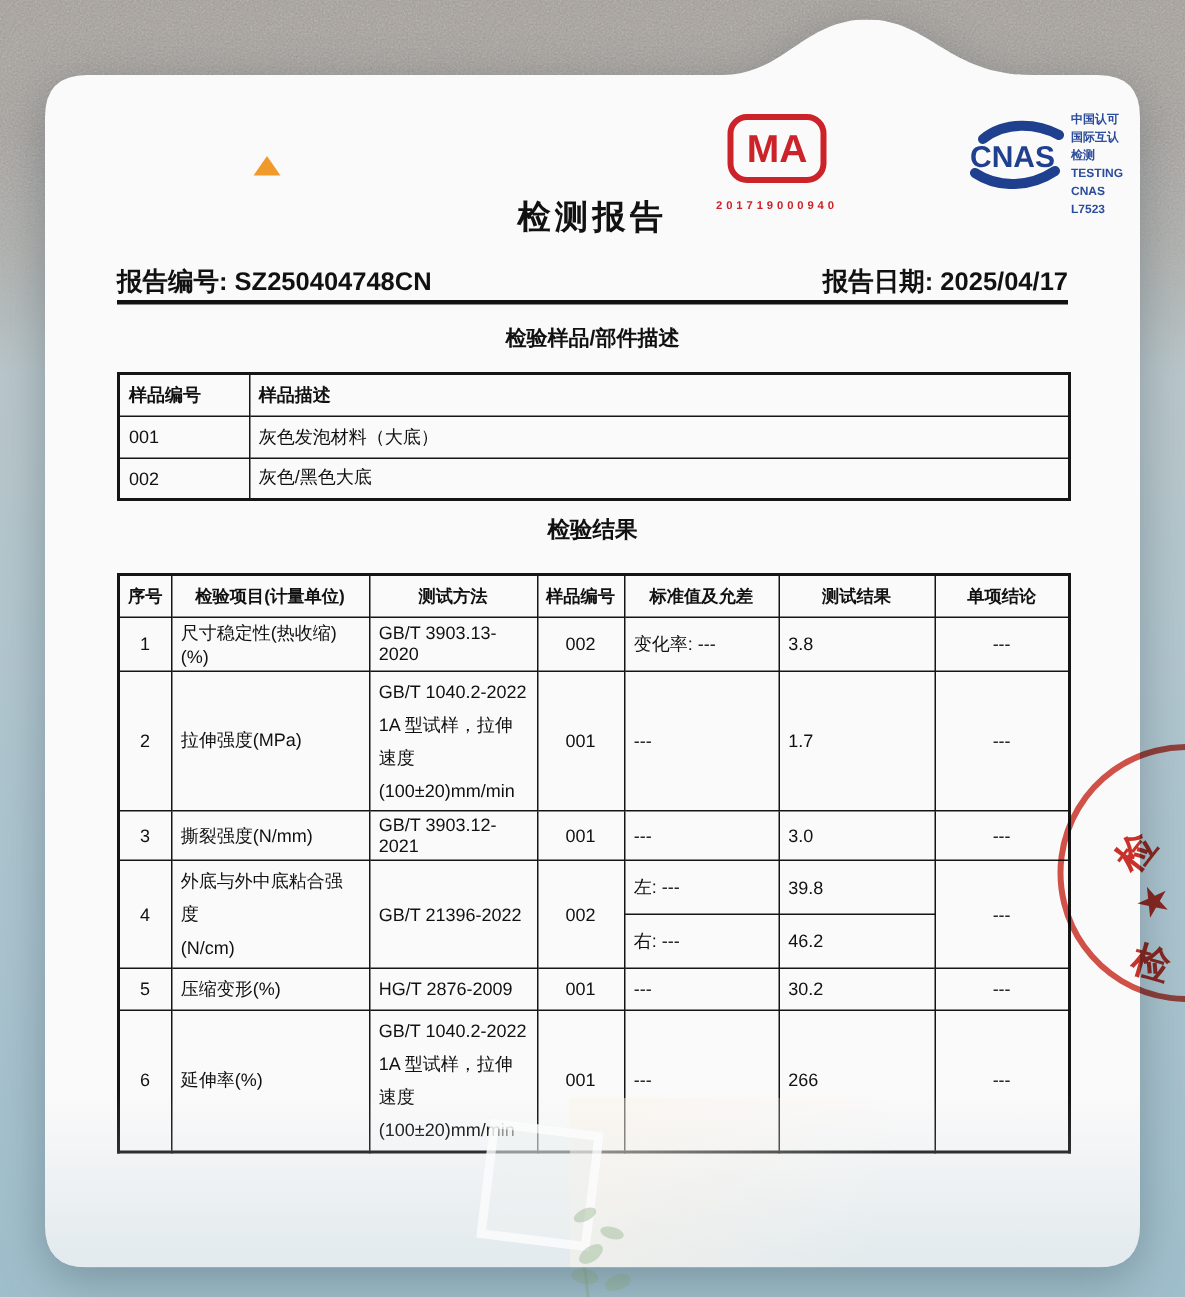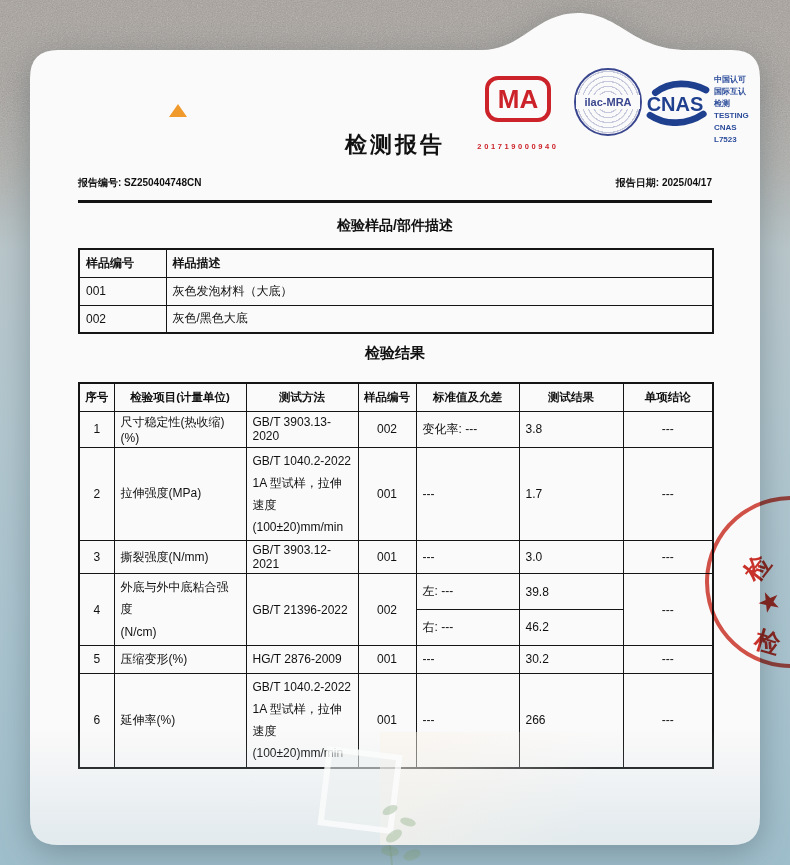"ilac-MRA" div.ilac { html: <div> <div>ilac-MRA</div> </div> -> none }
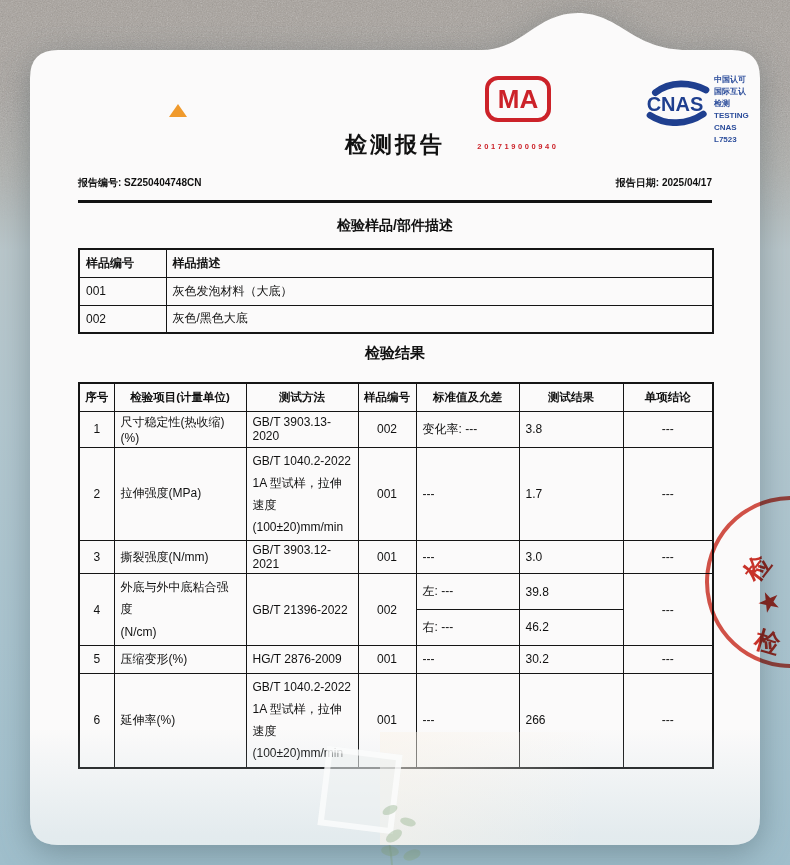"201719000940" .cma-num { margin-top: 20px -> 10px }
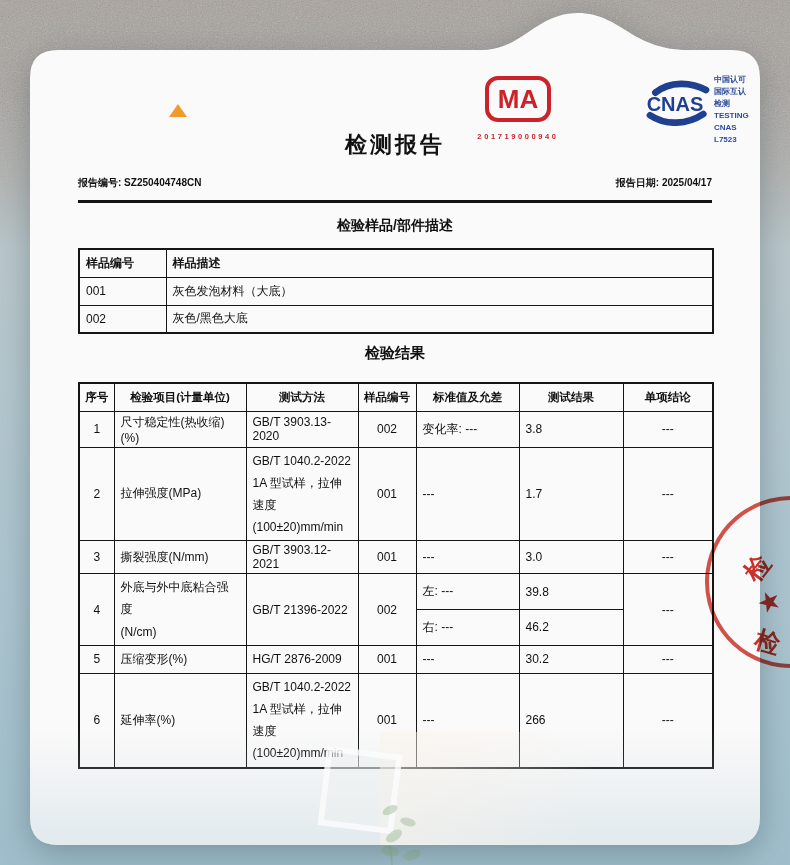"报告编号: SZ250404748CN" .meta-row { font-size: 10px -> 17px }
